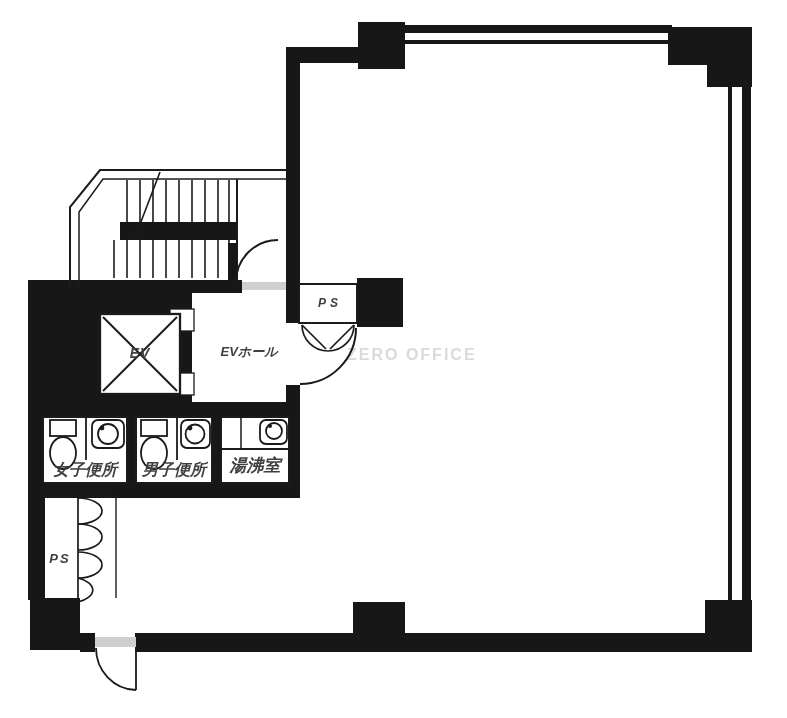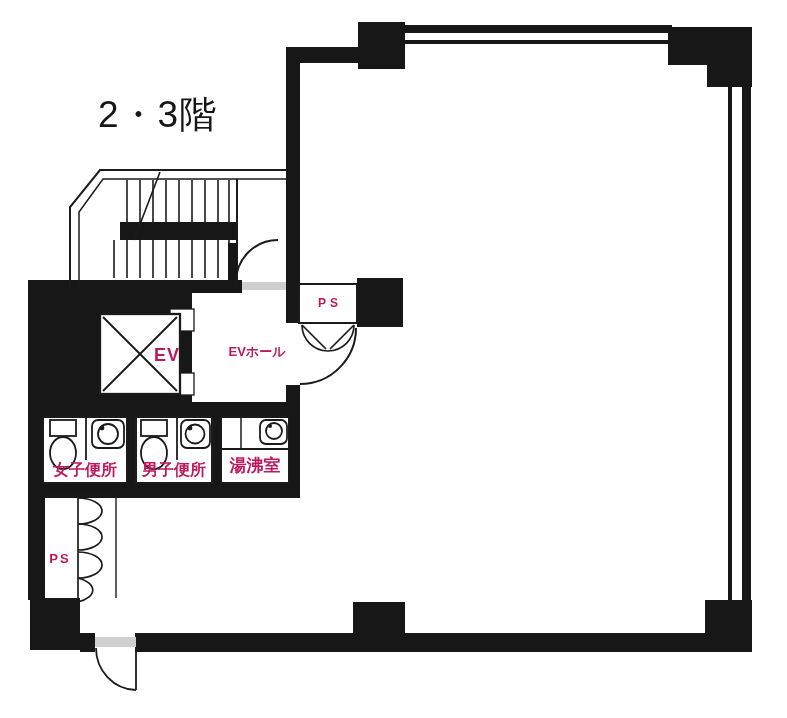"2・3階" div.title { html: <div>2・3階</div> -> none }
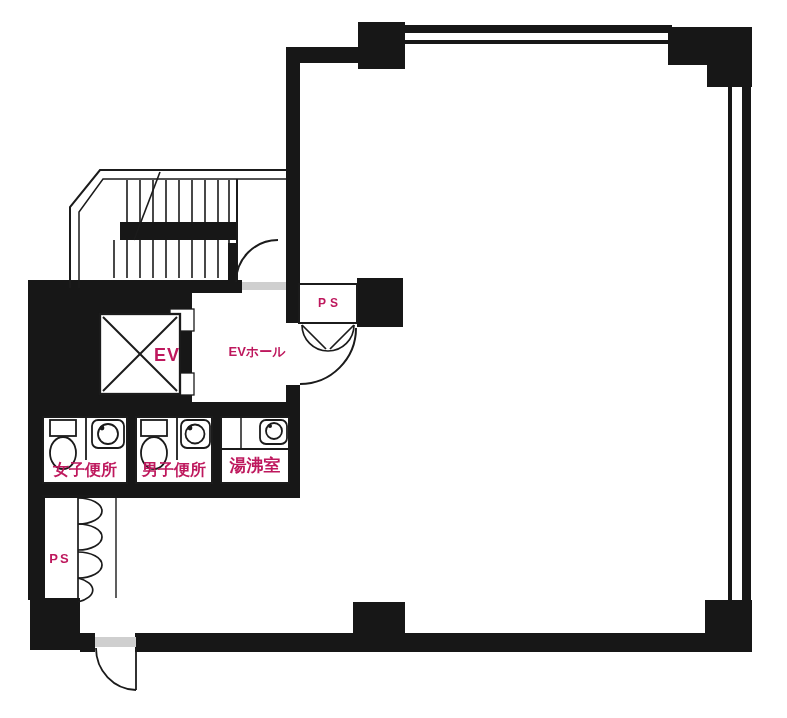"PS" .lbl { color: #be185d -> #404040; font-style: none -> italic }
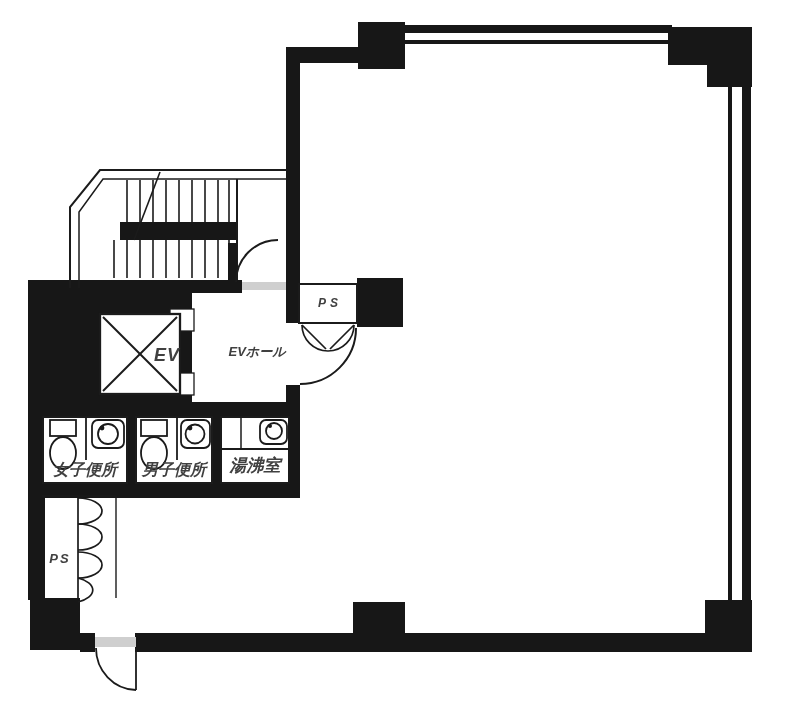"EV" div.lbl { font-size: 18px -> 14px; text-align: right -> none }
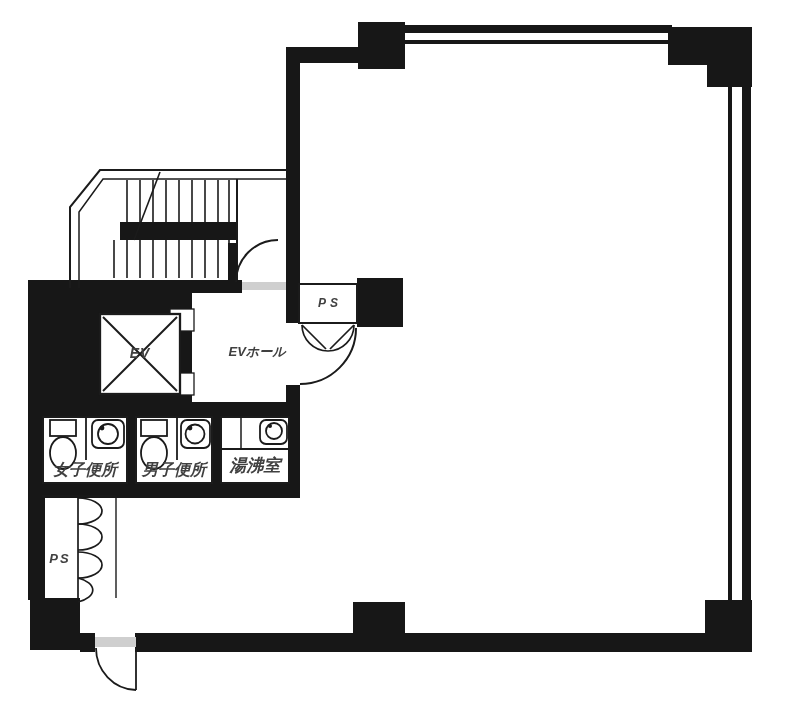"EVホール" div.lbl { left: 204px -> 196px }
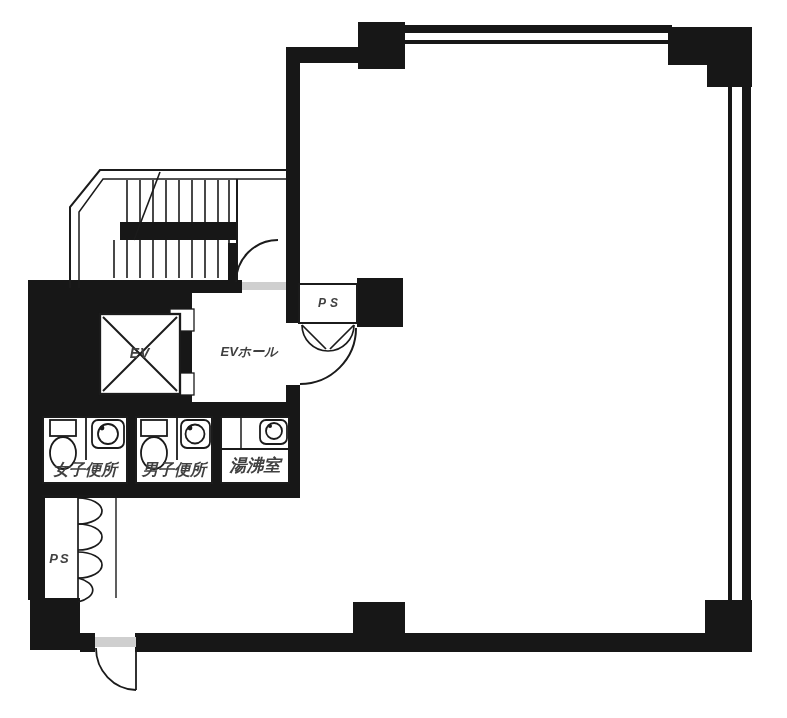"ZERO OFFICE" div.watermark { html: none -> <div>ZERO OFFICE</div> }
